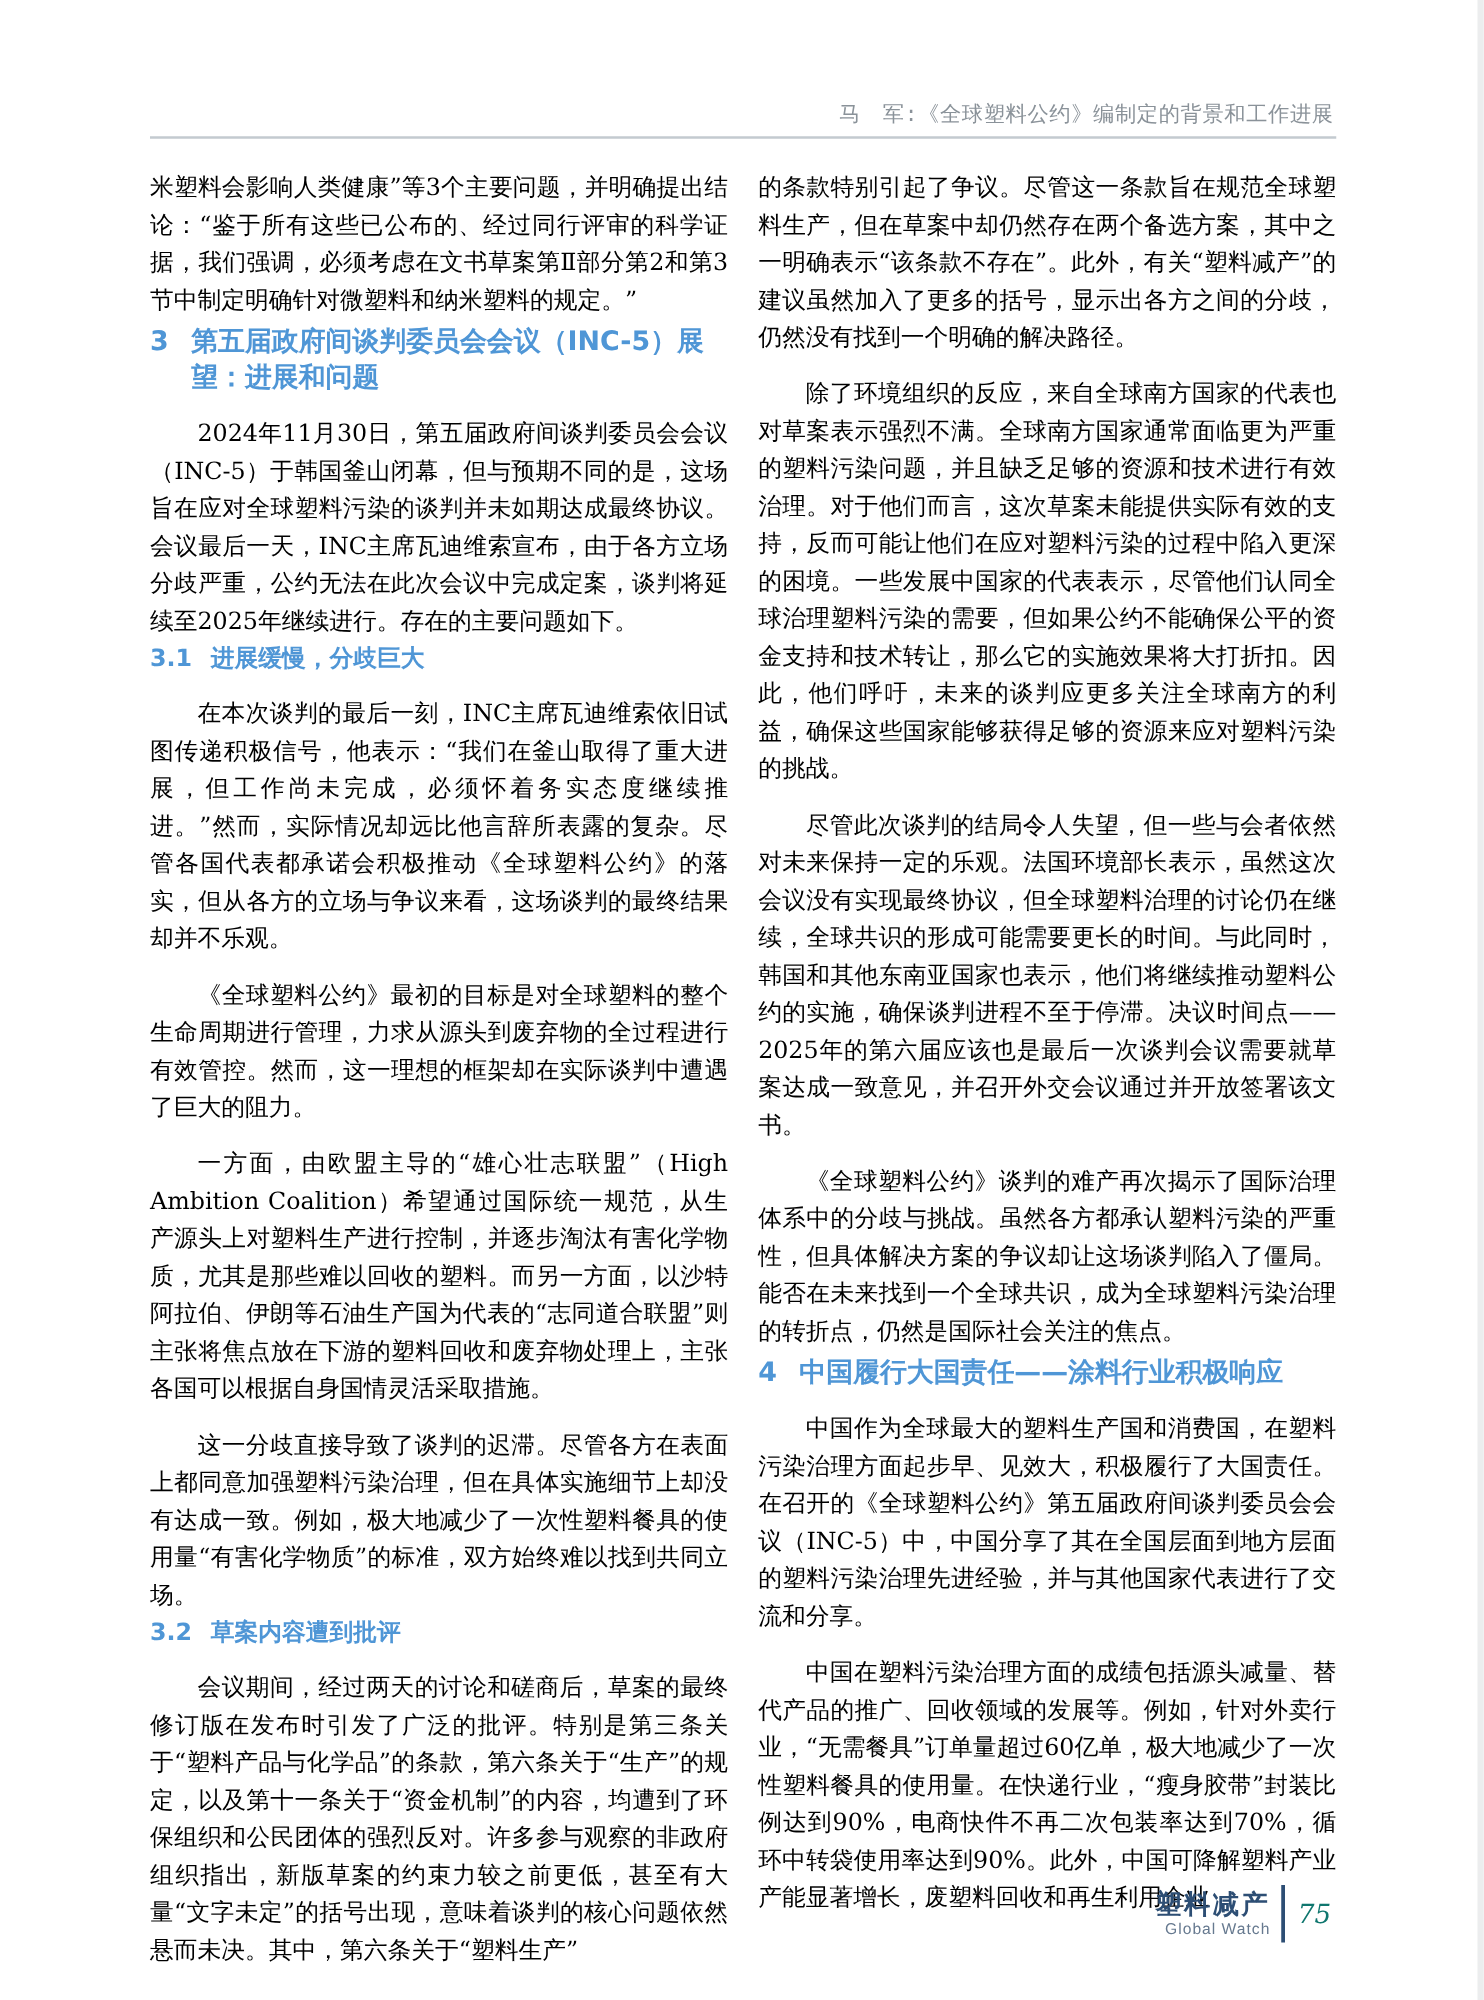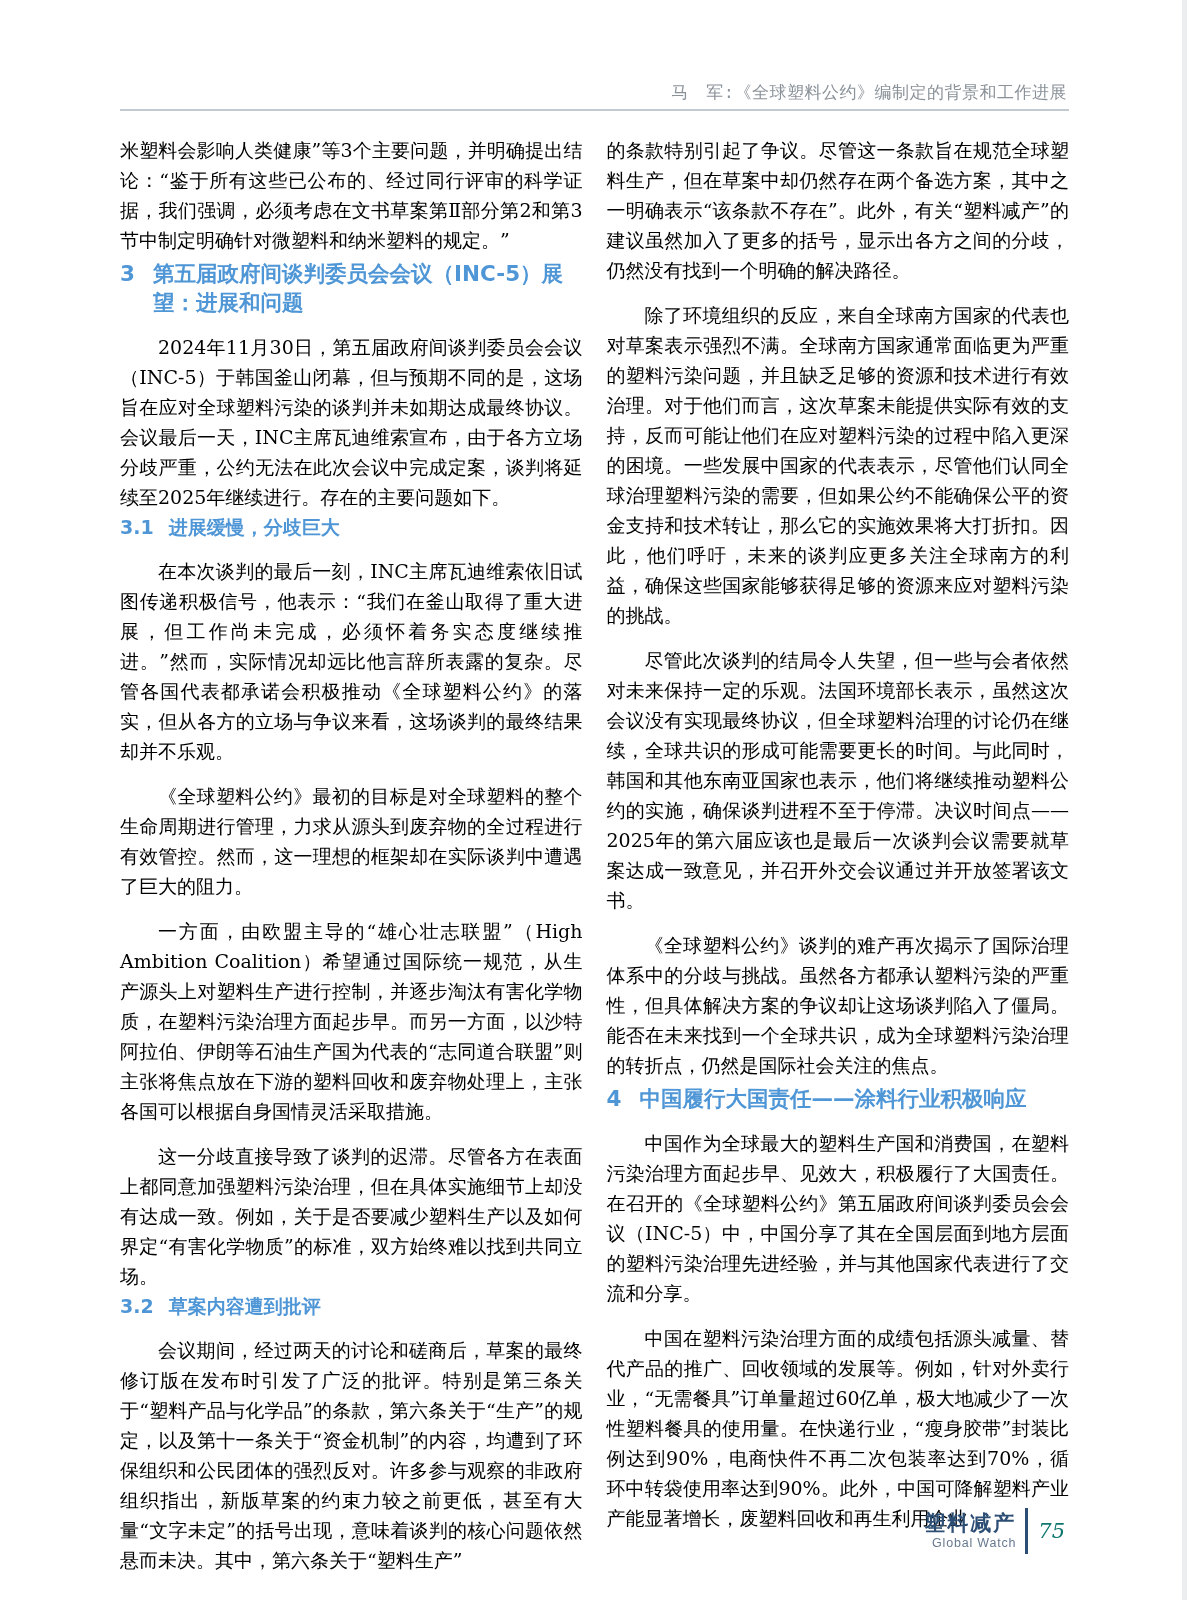"一方面，由欧盟主导的“雄心壮志联盟”（High Ambition" p.para { text: 在塑料污染治理方面起步早 -> 尤其是那些难以回收的塑料 }
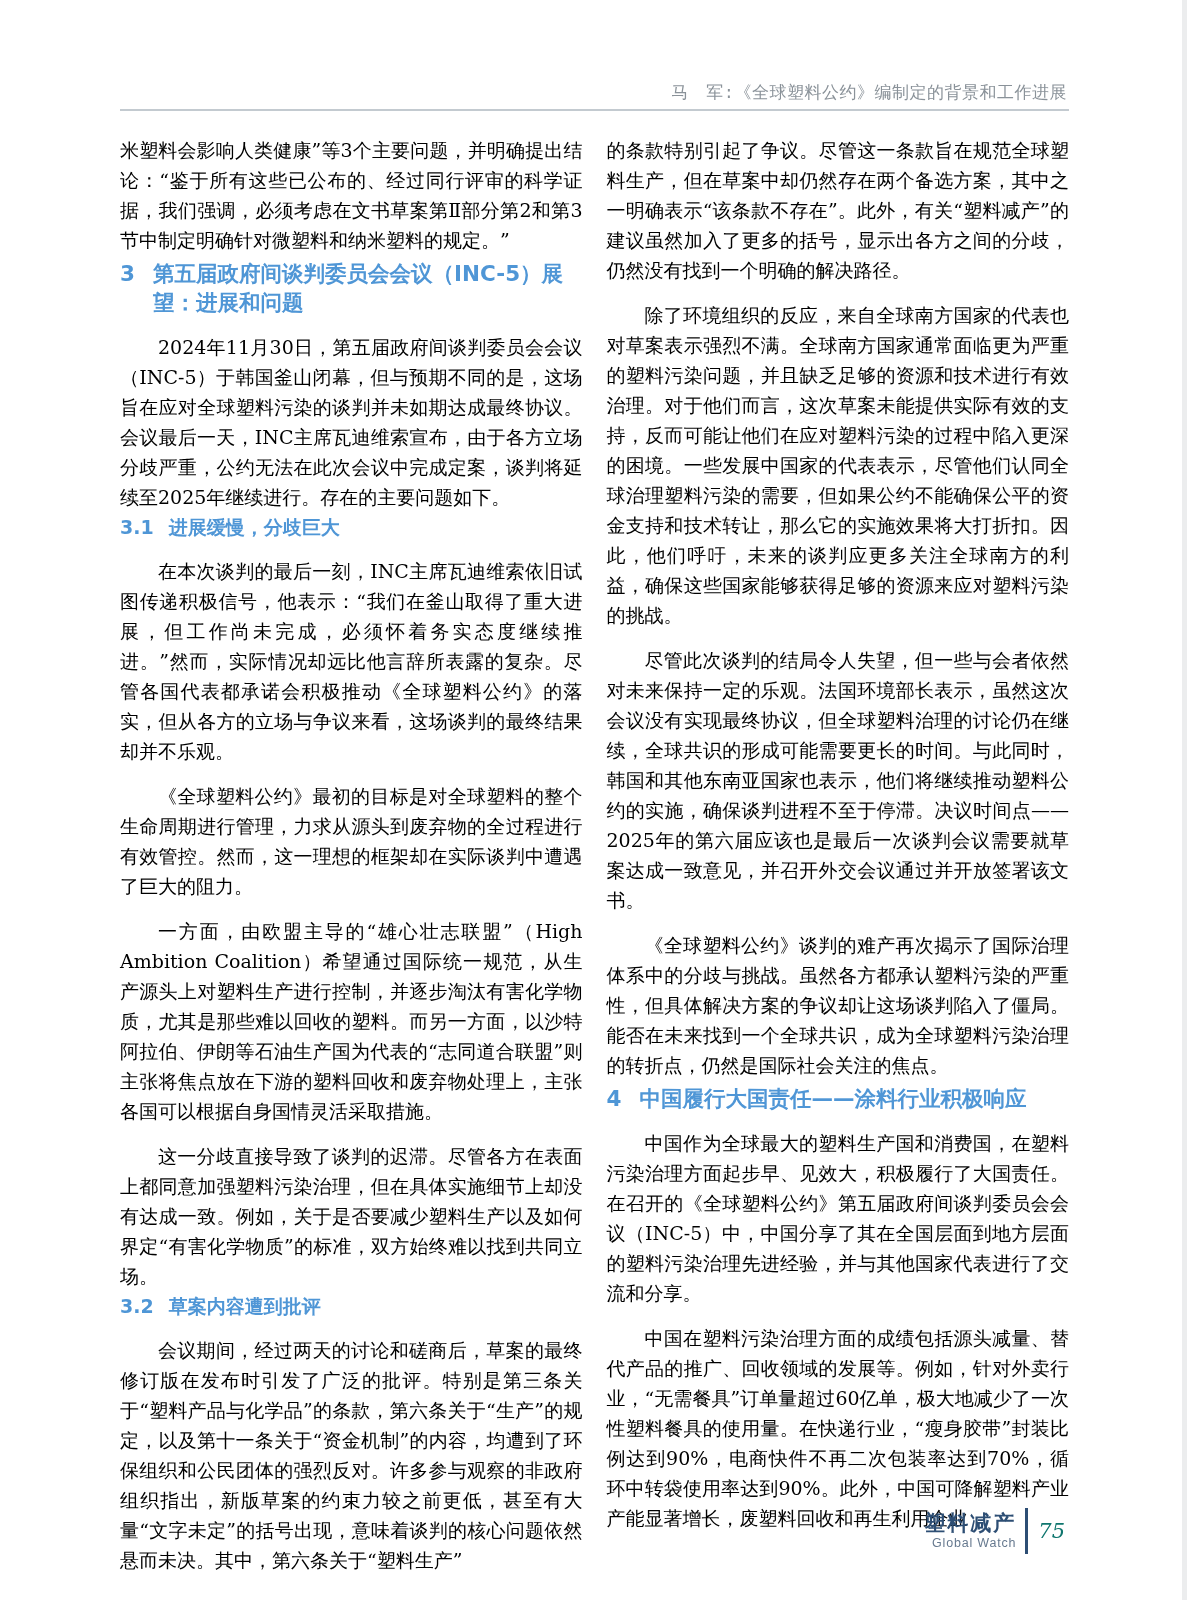"这一分歧直接导致了谈判的迟滞。尽管各方在表面上都同意加强塑料污染治理，但在具体实" p.para { text: 关于是否要减少塑料生产以及如何界定 -> 极大地减少了一次性塑料餐具的使用量 }
